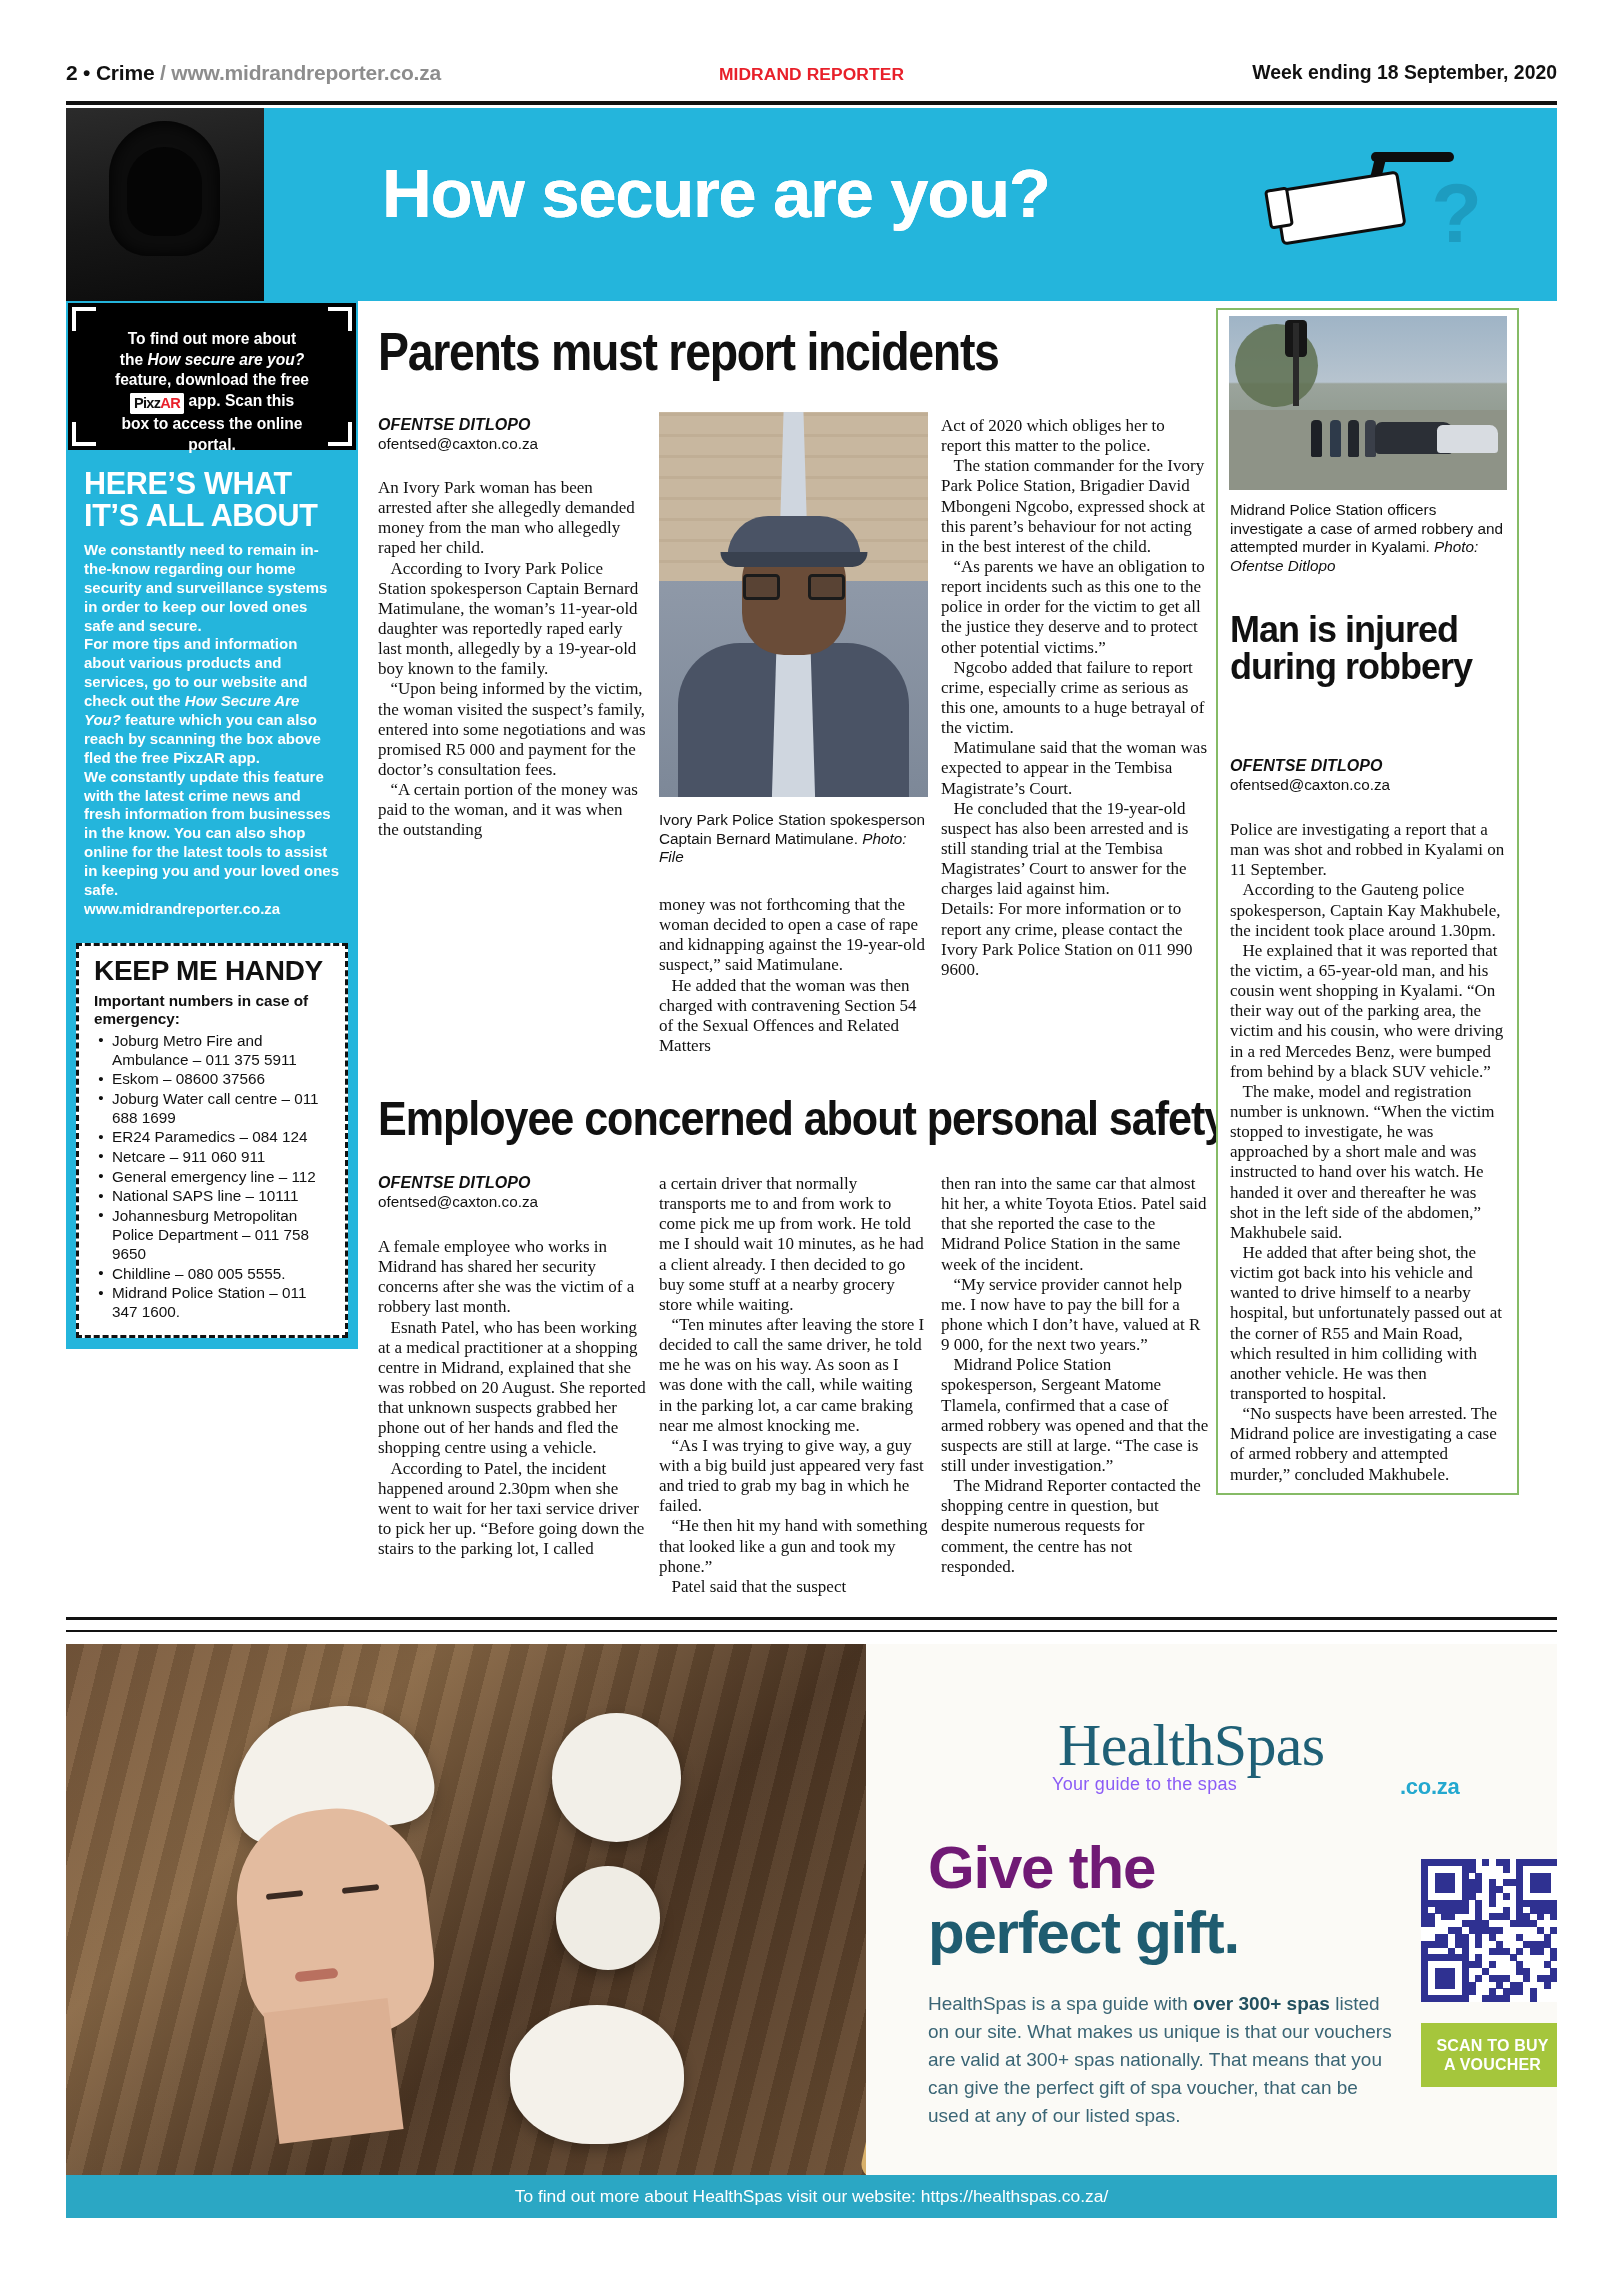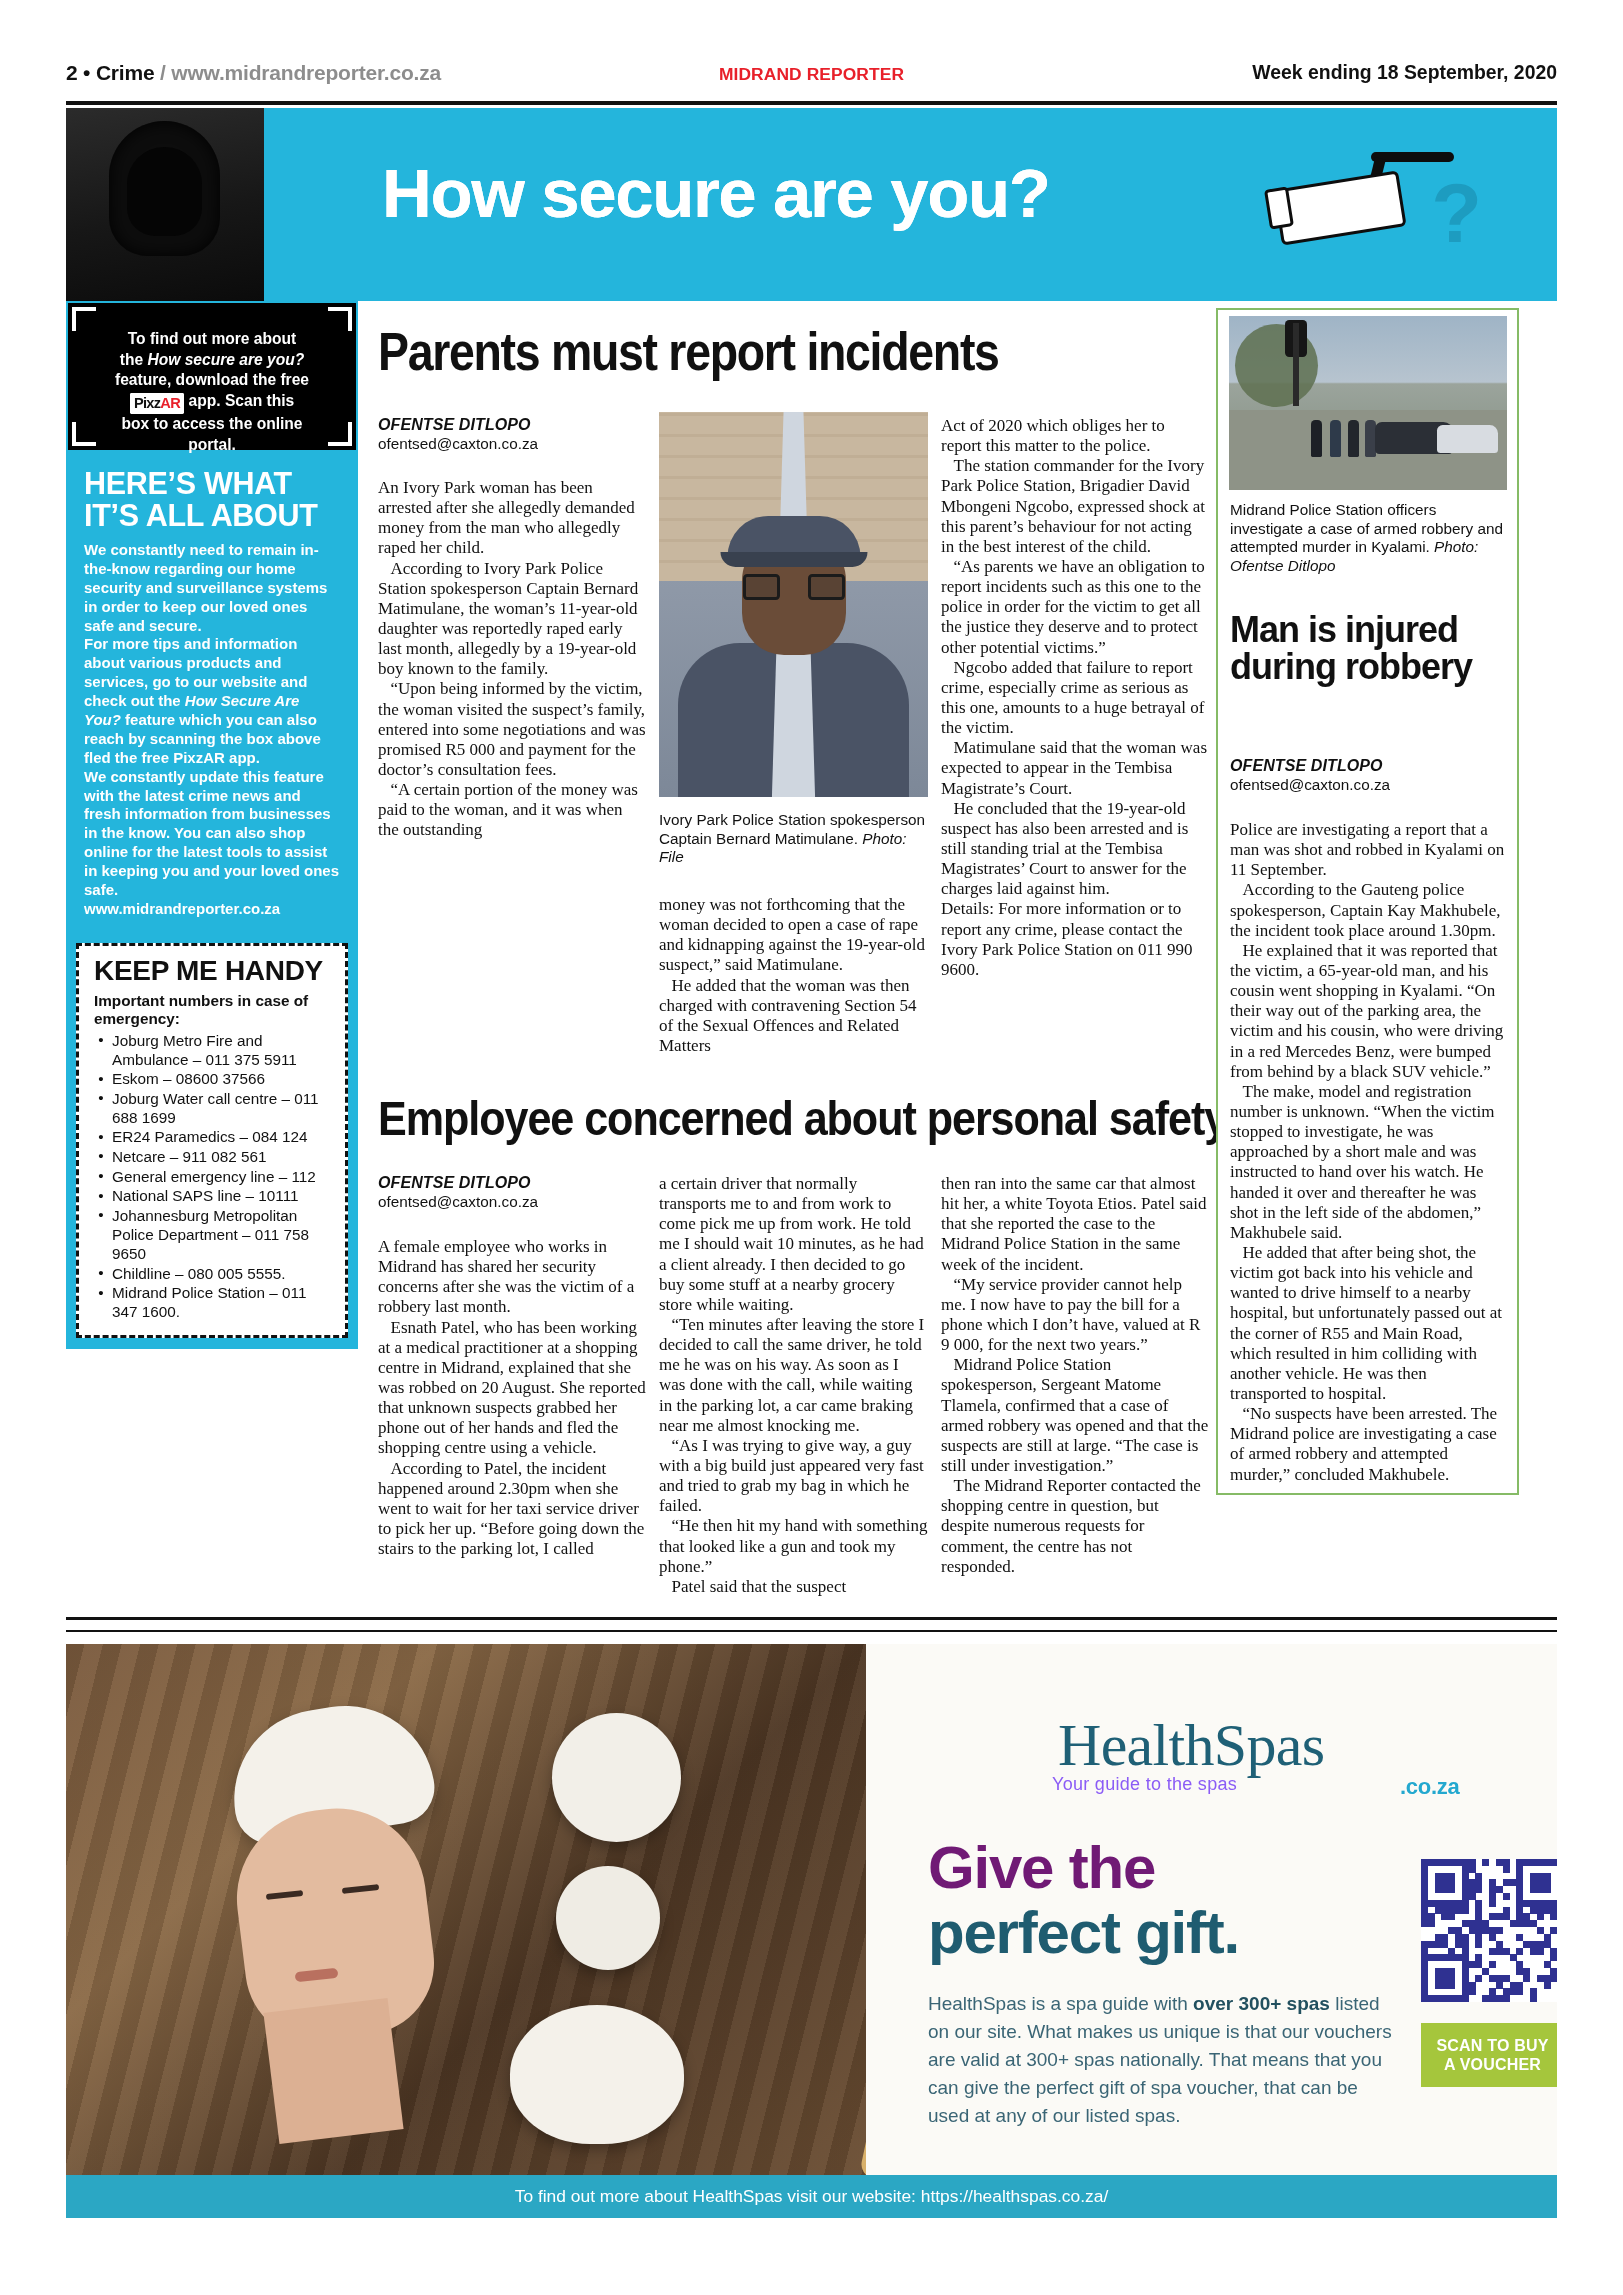"Netcare – 911 082 561" li { text: 911 082 561 -> 911 060 911 }
